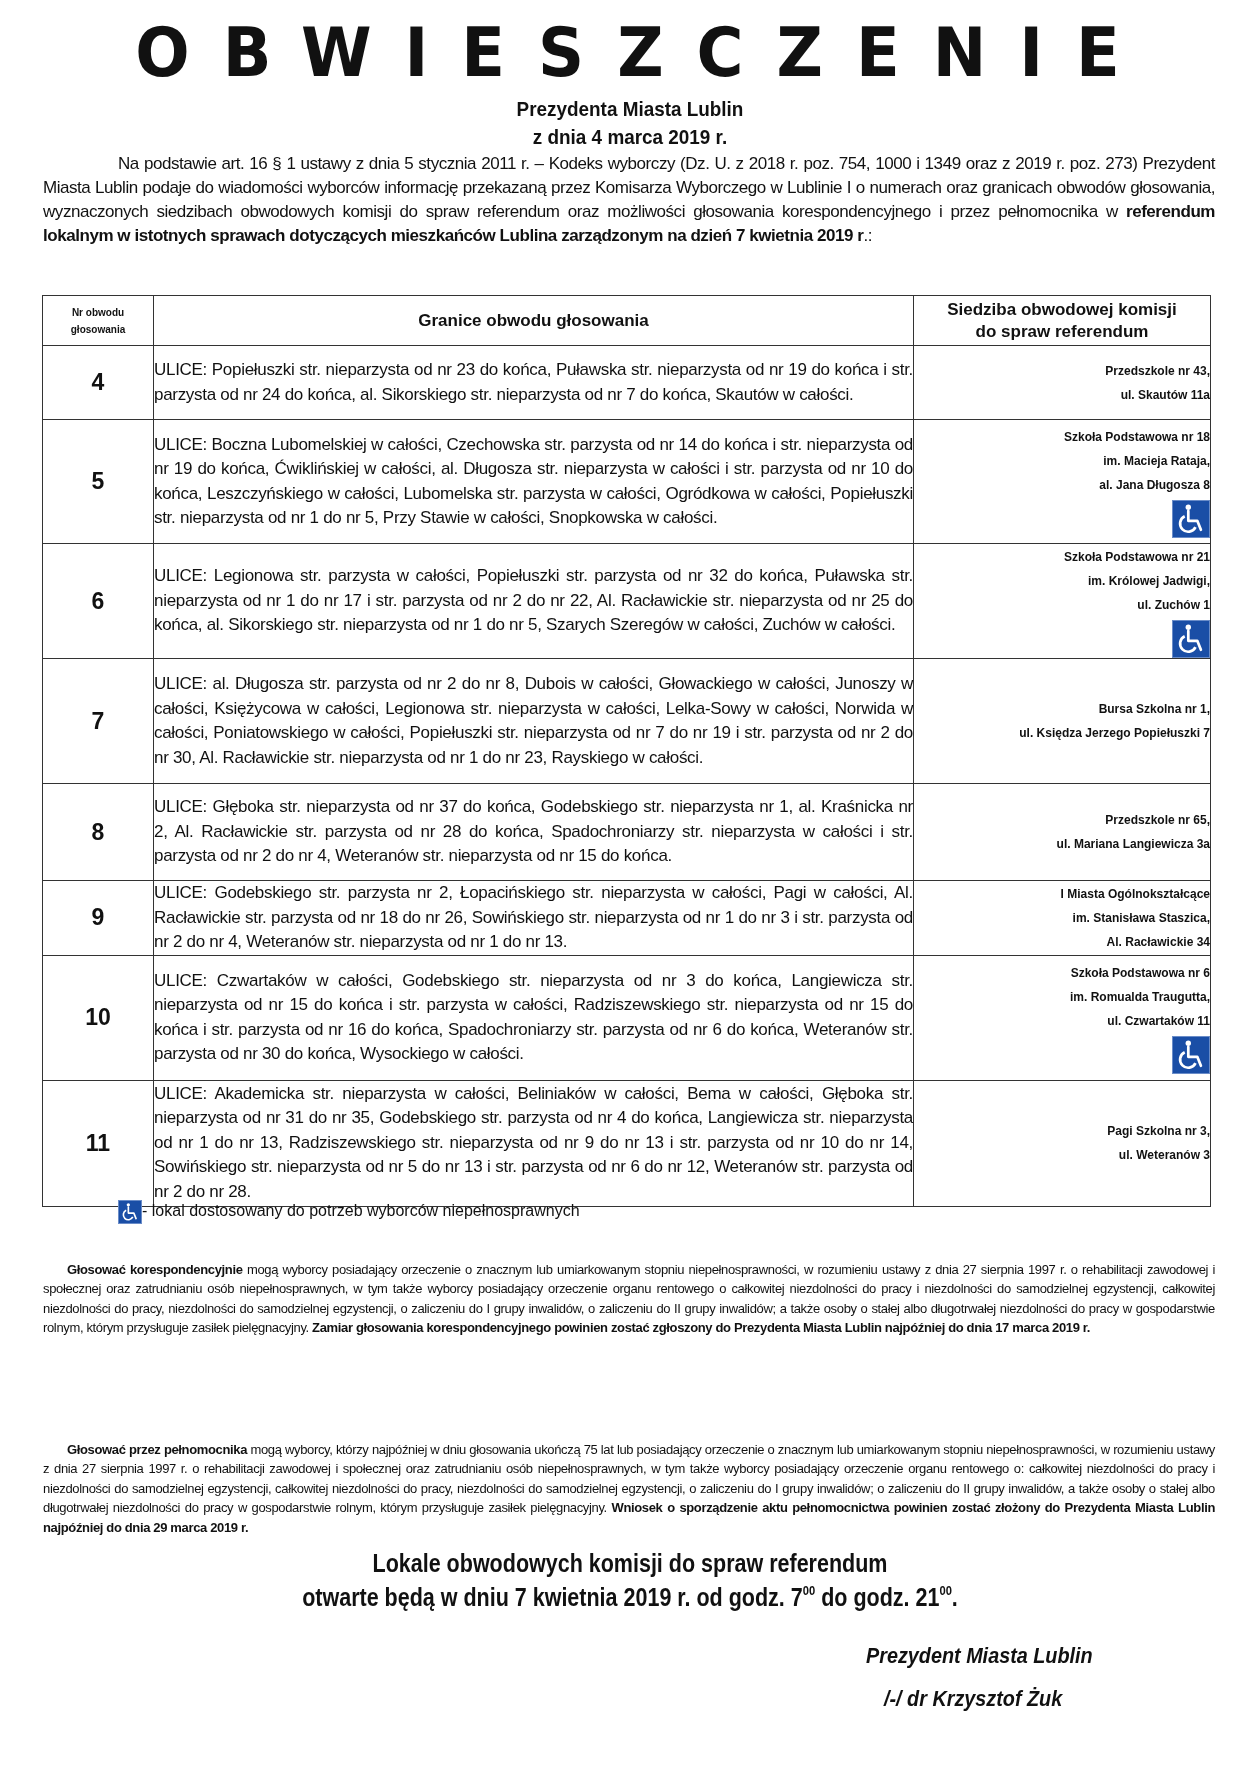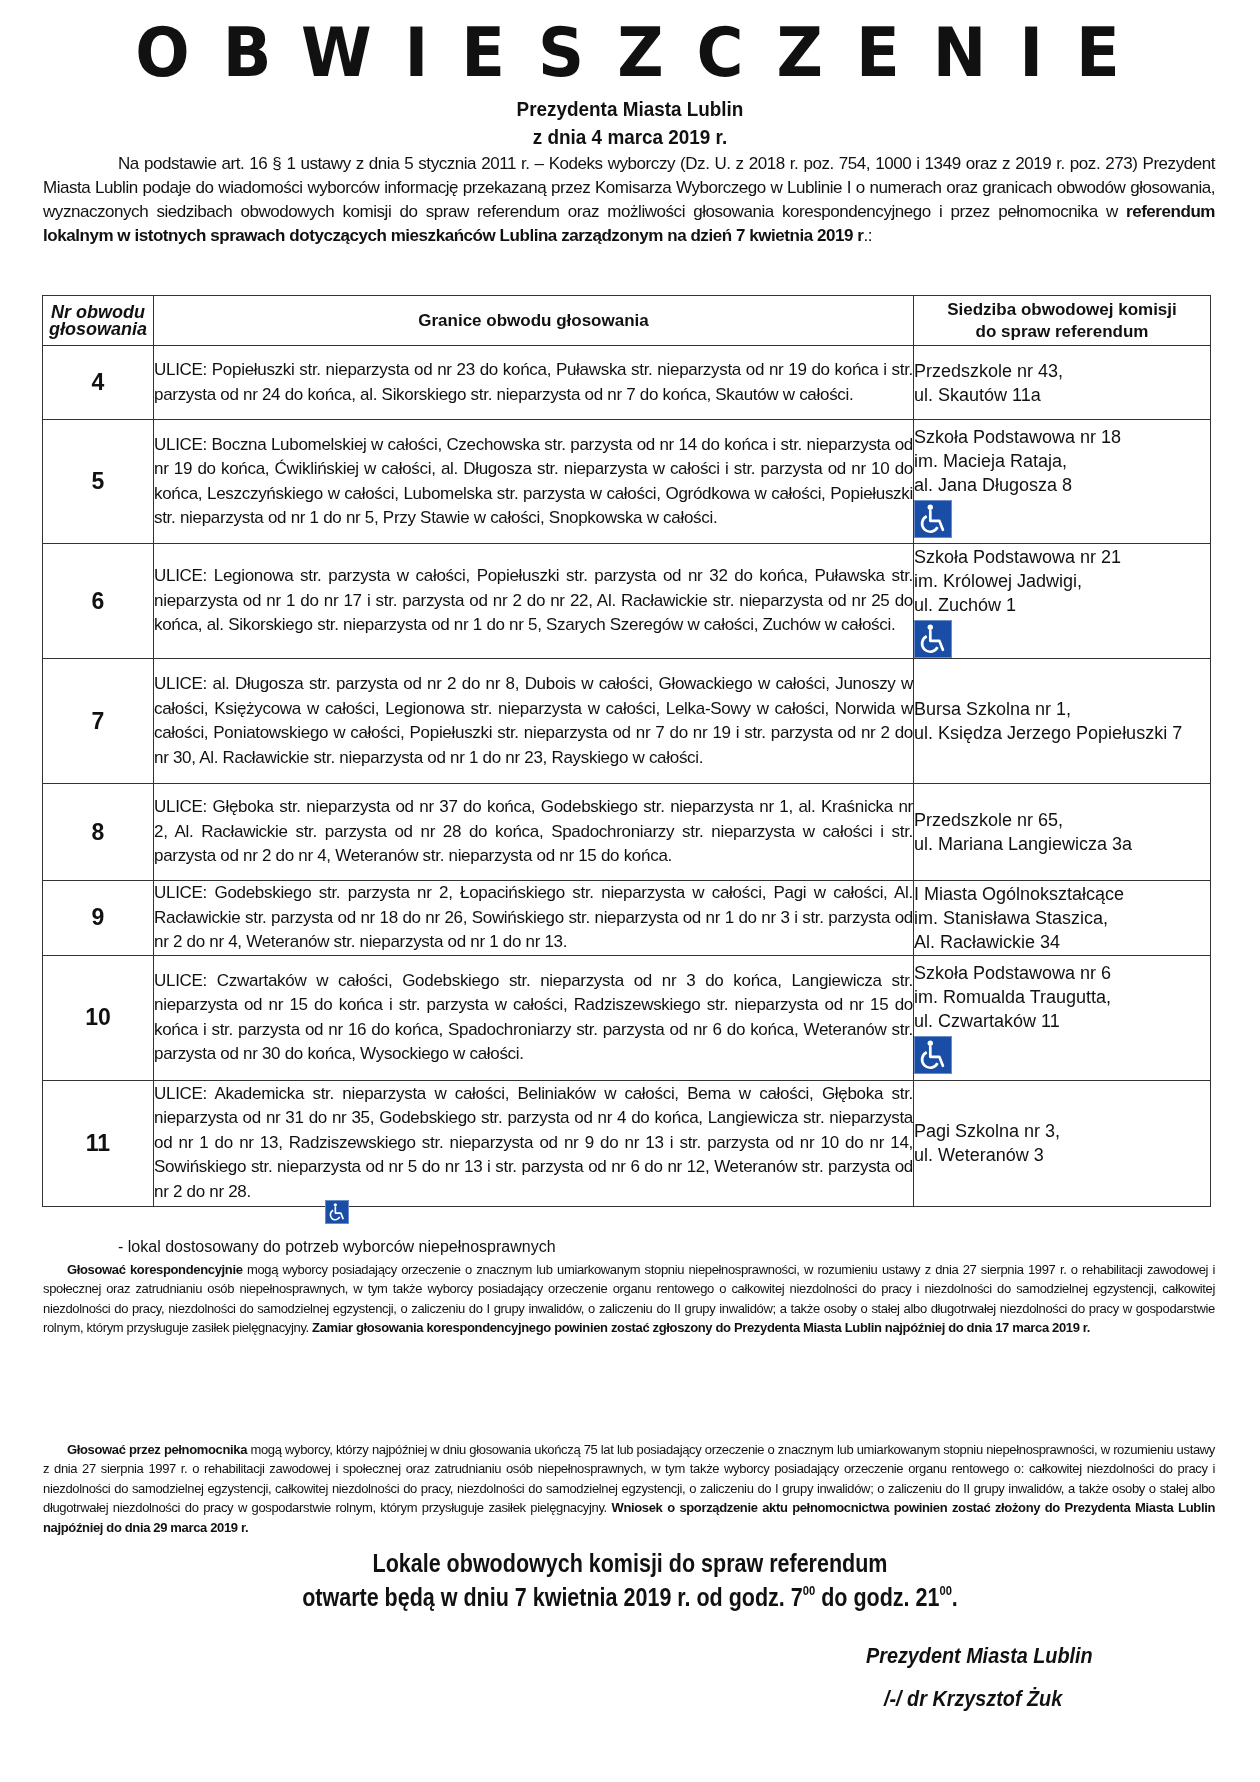"Nr obwodu" th.c1 { font-size: 18px -> 10px; font-style: italic -> none }
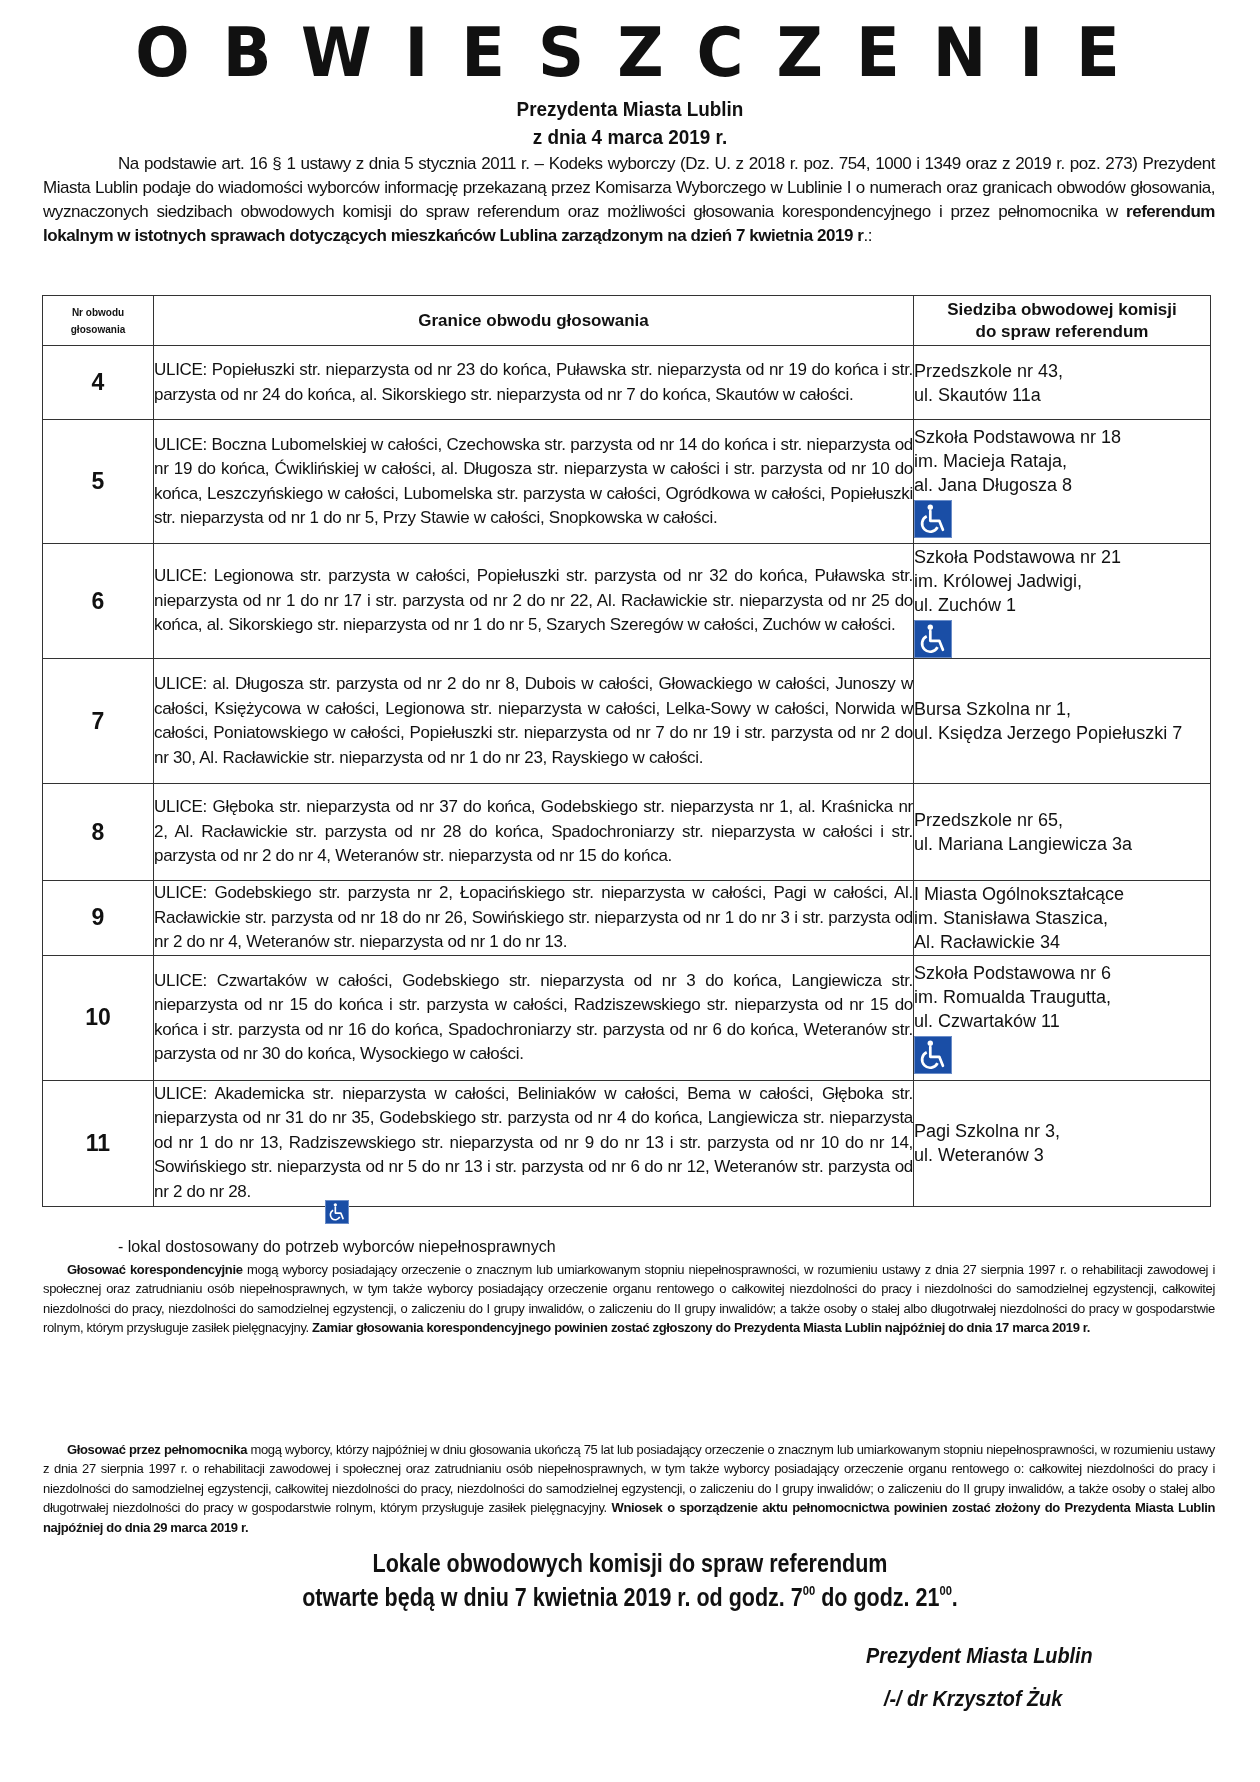"Przedszkole nr 43," td.seat { font-size: 18px -> 12px; font-weight: normal -> bold; text-align: left -> right }
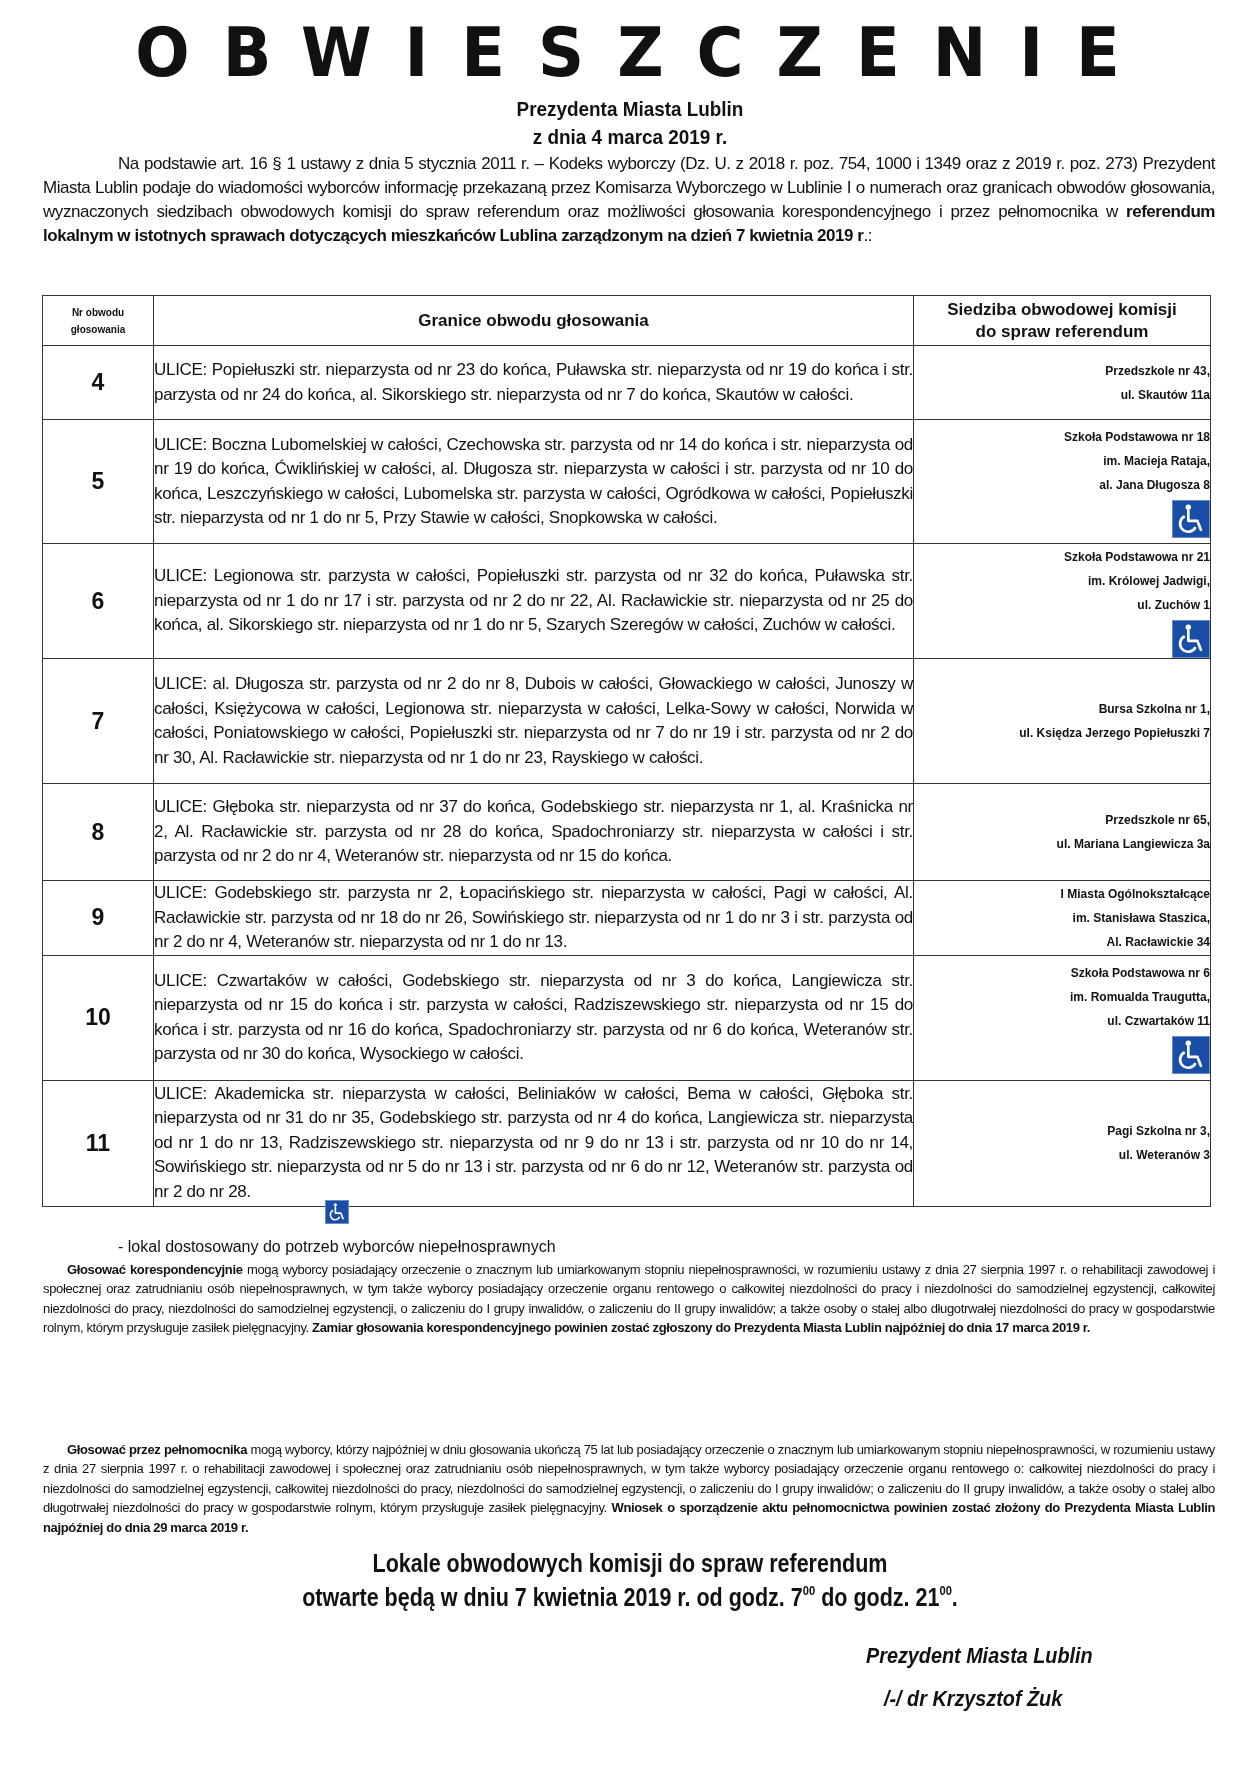"- lokal dostosowany do potrzeb" .legend { align-items: center -> none; flex-direction: column -> none; gap: 12px -> 0 }
